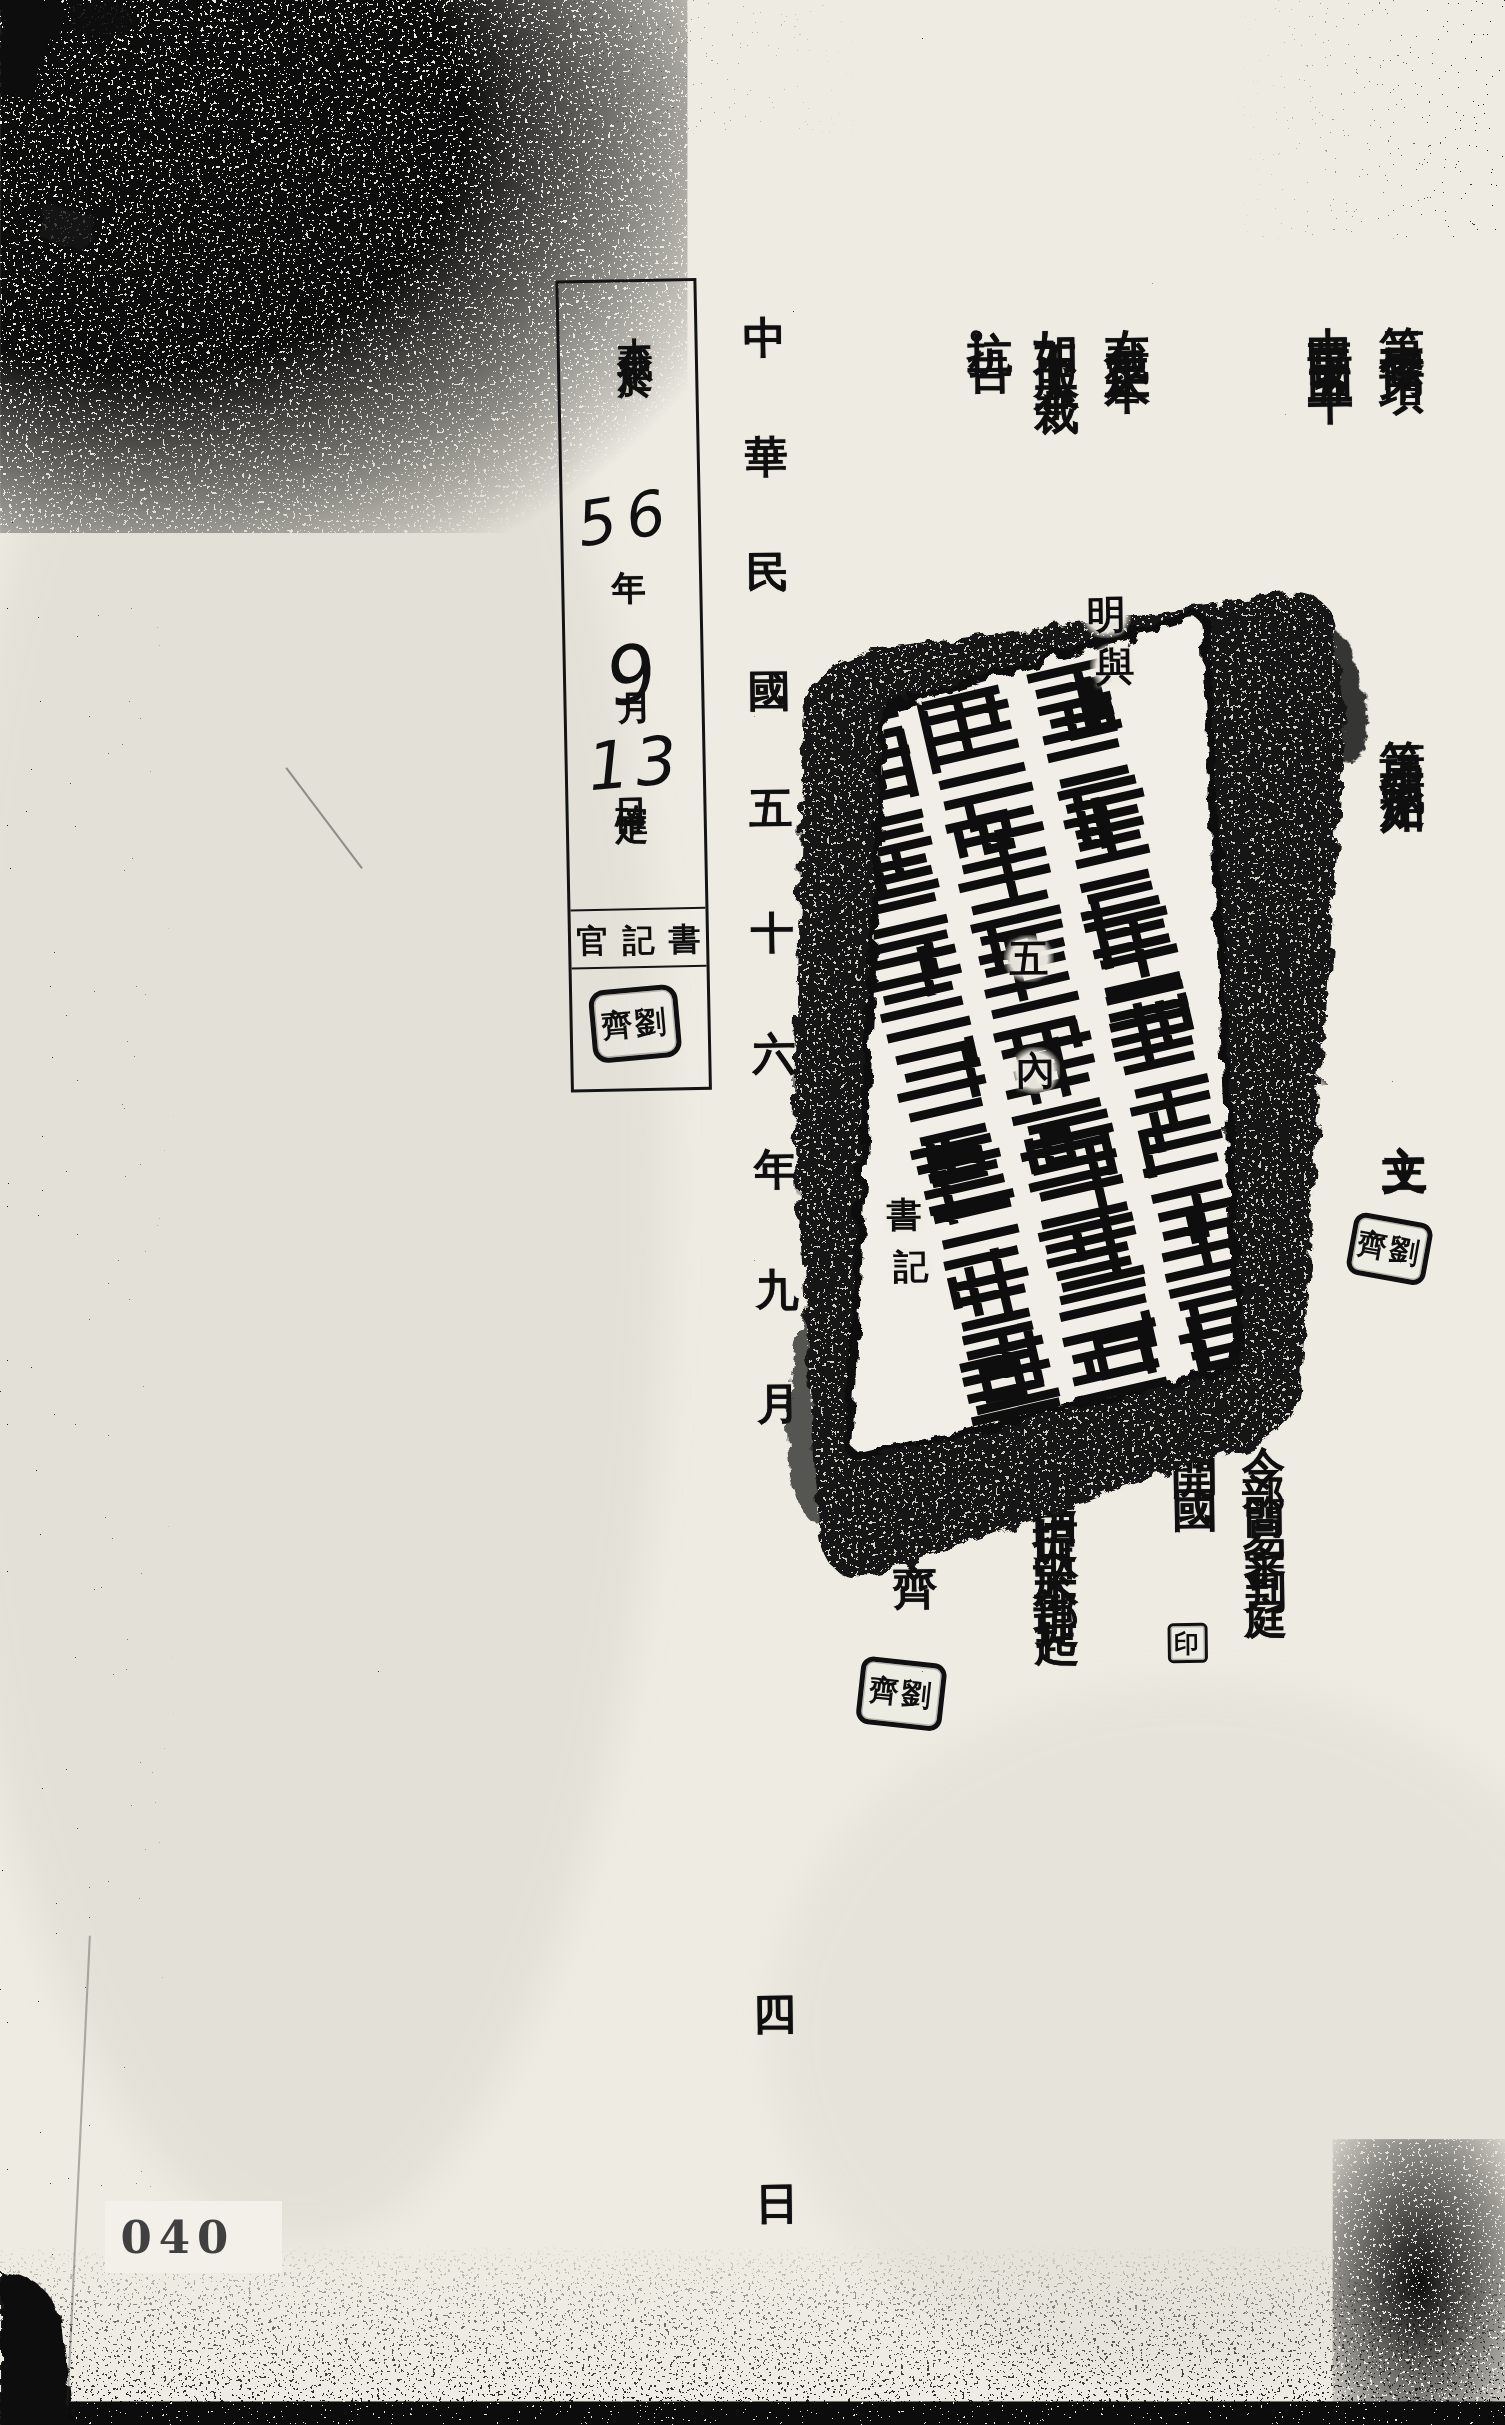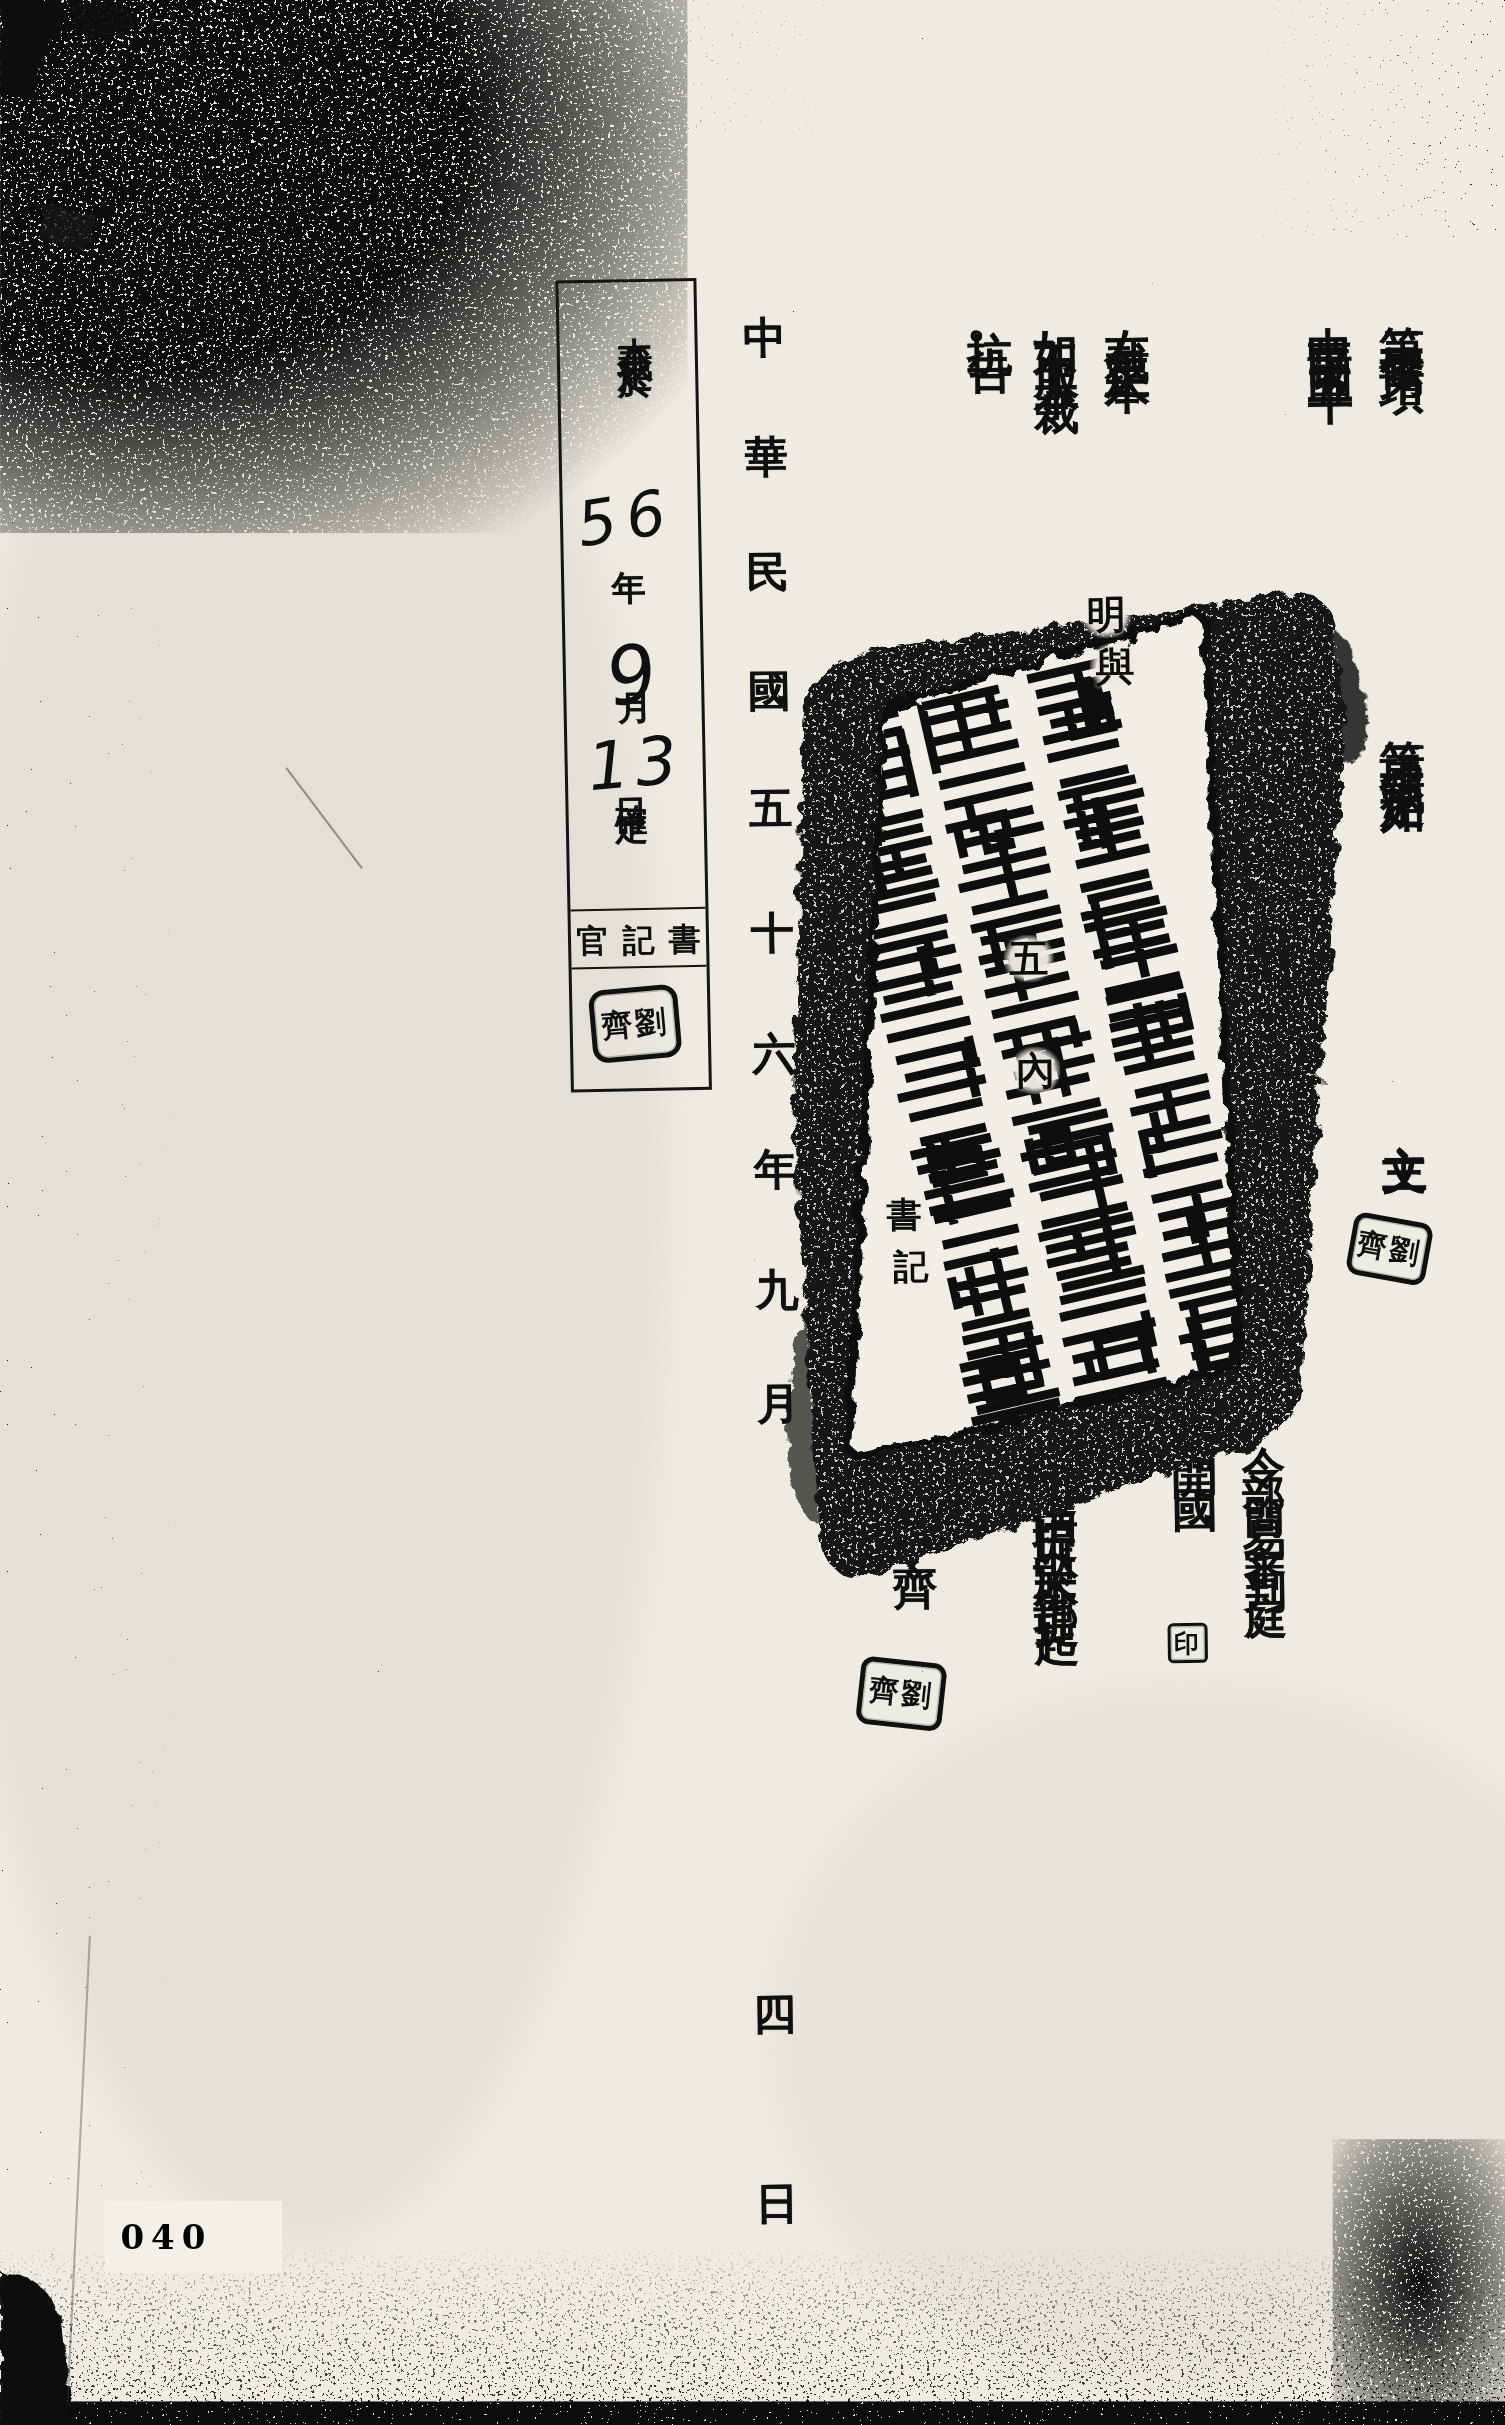"040" #page-number { color: #000000 -> #404040; font-size: 34px -> 45px }
